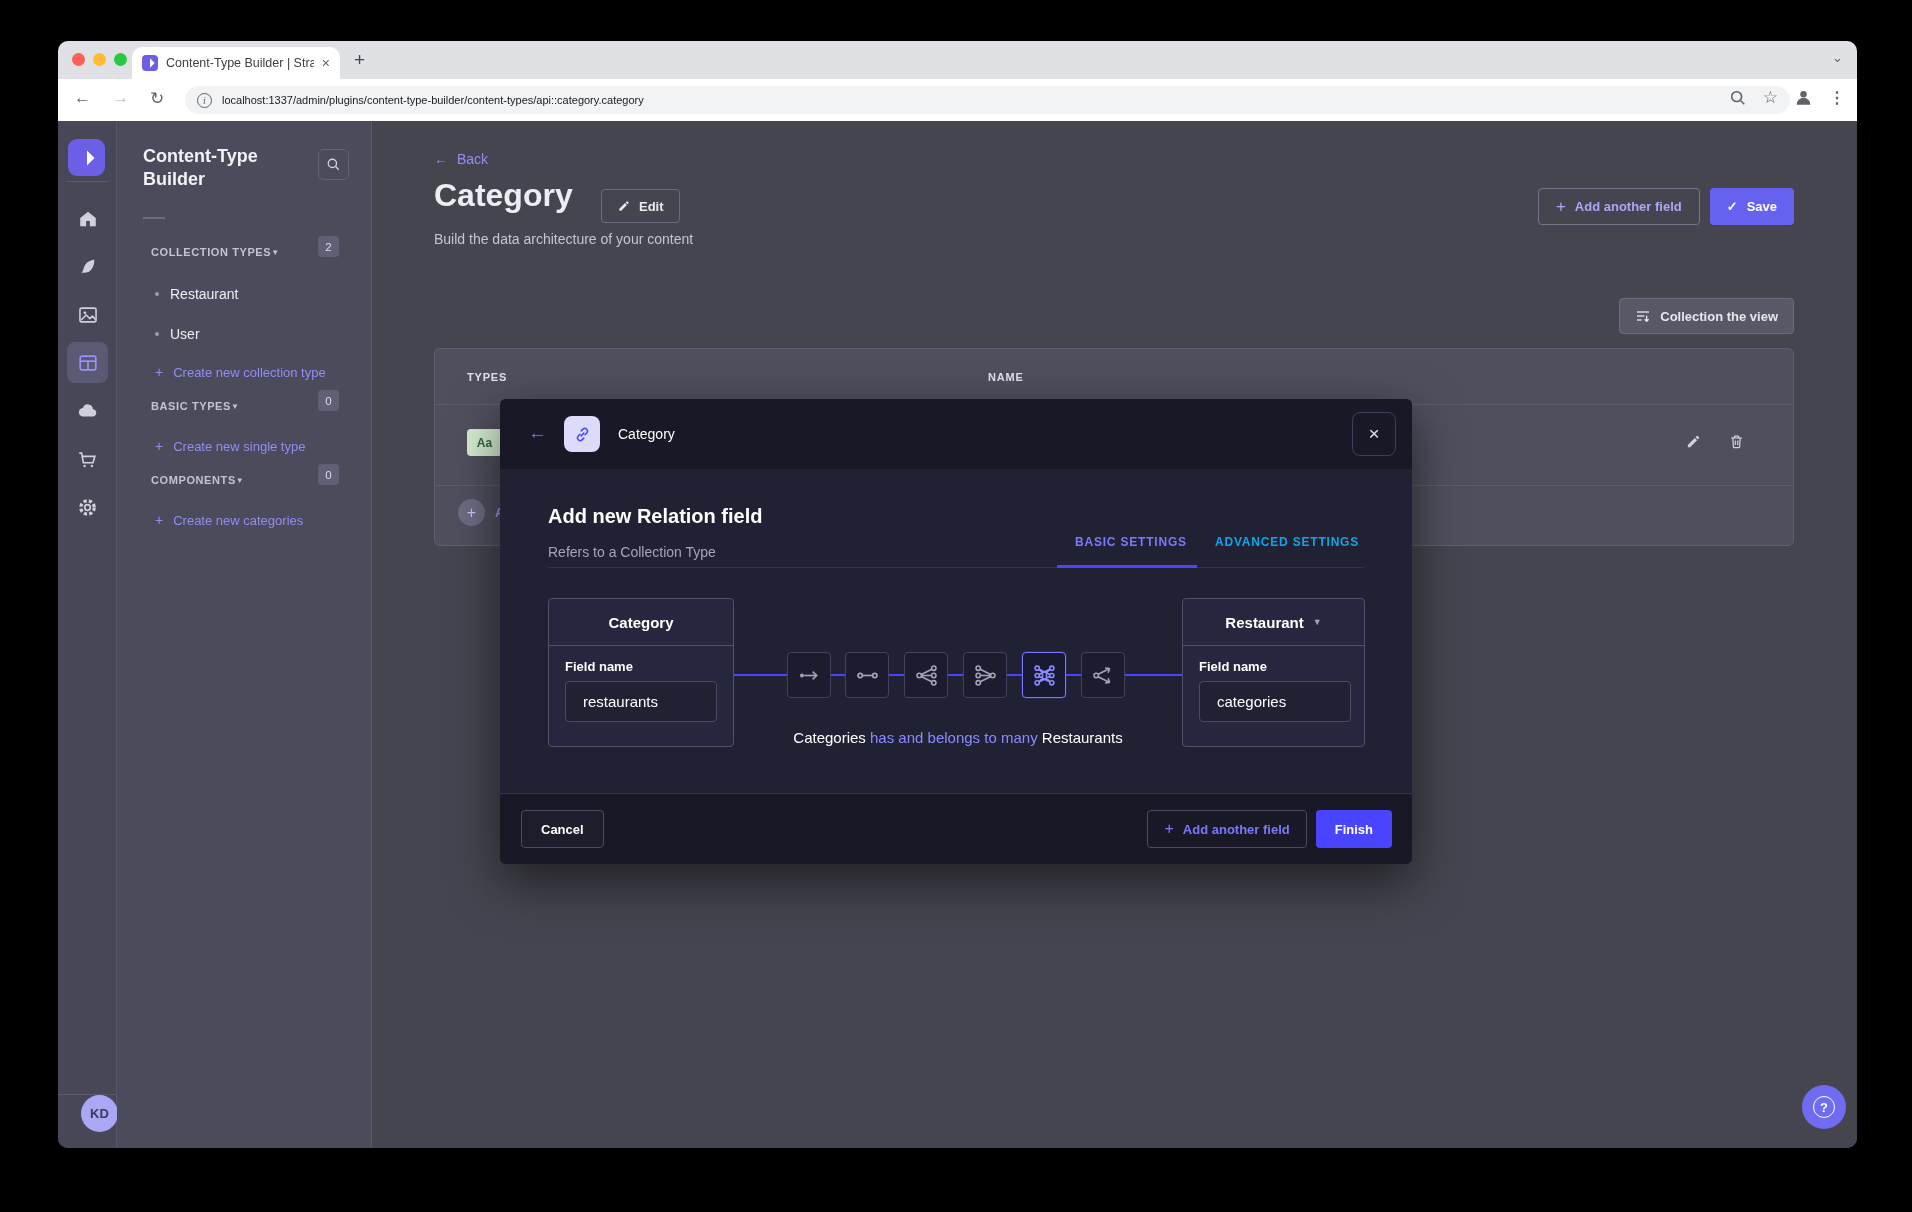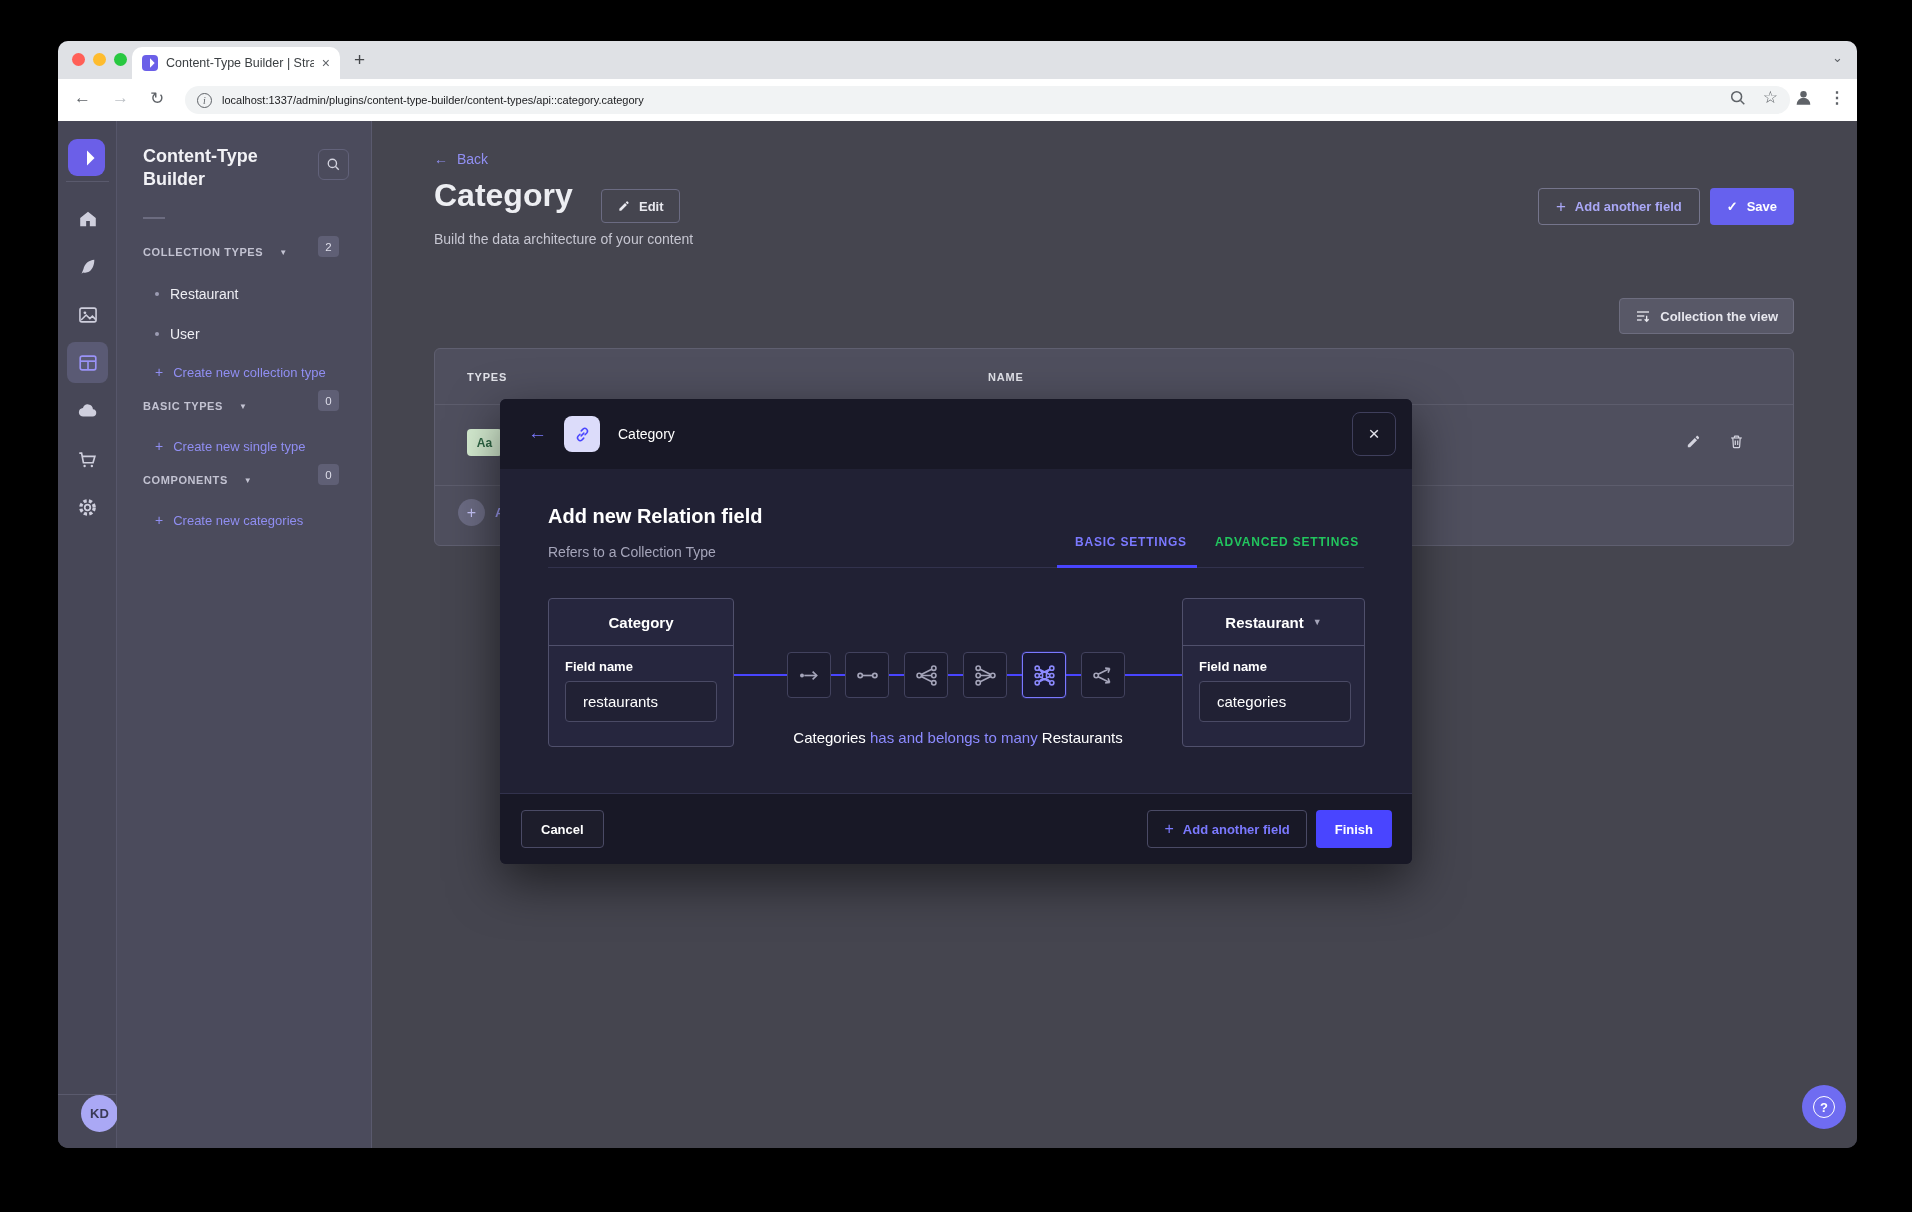"COLLECTION TYPES" .sec-head { gap: 16px -> 0; left: 26px -> 34px }
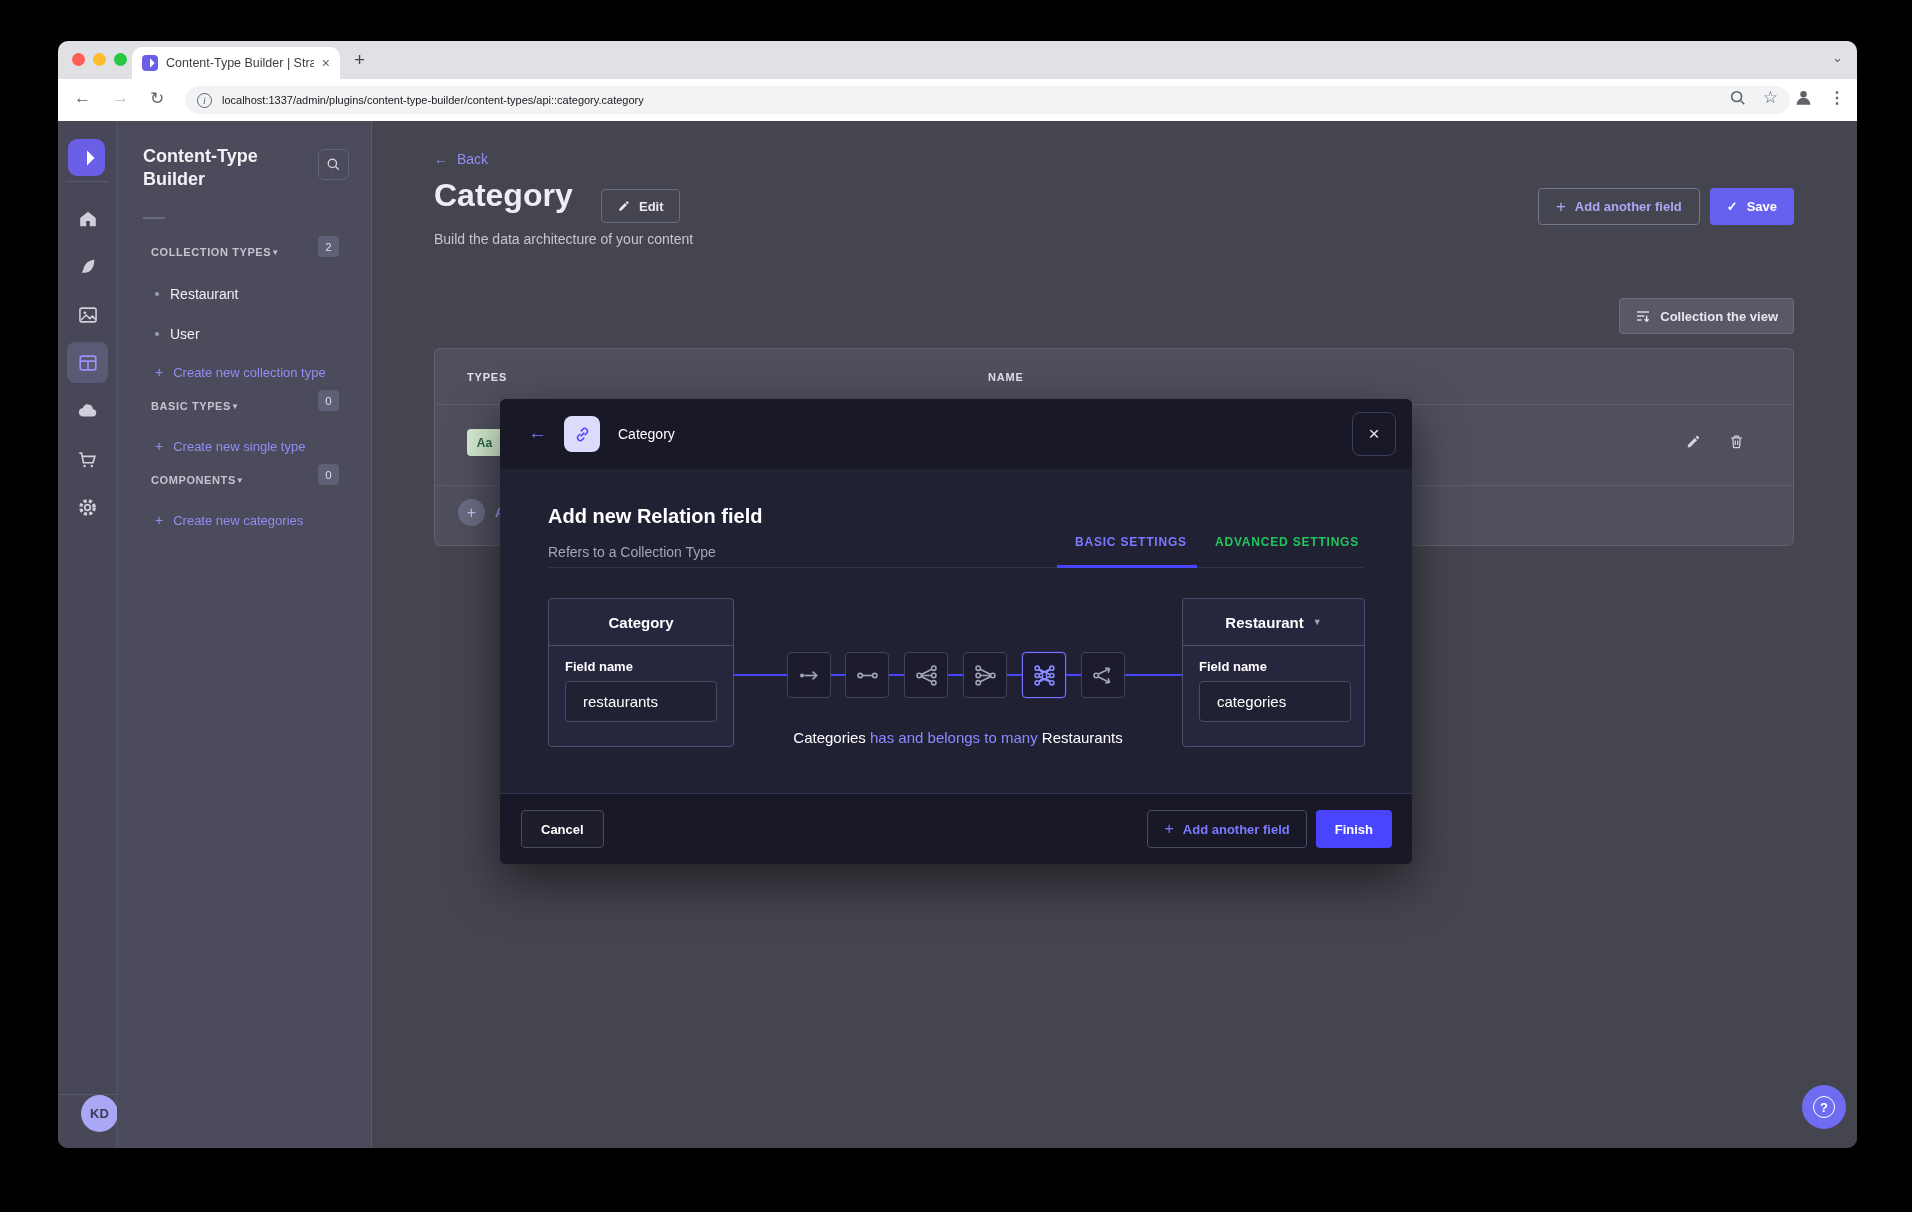"ADVANCED SETTINGS" .m-tab.adv { color: #22c55e -> #0ea5e9 }
